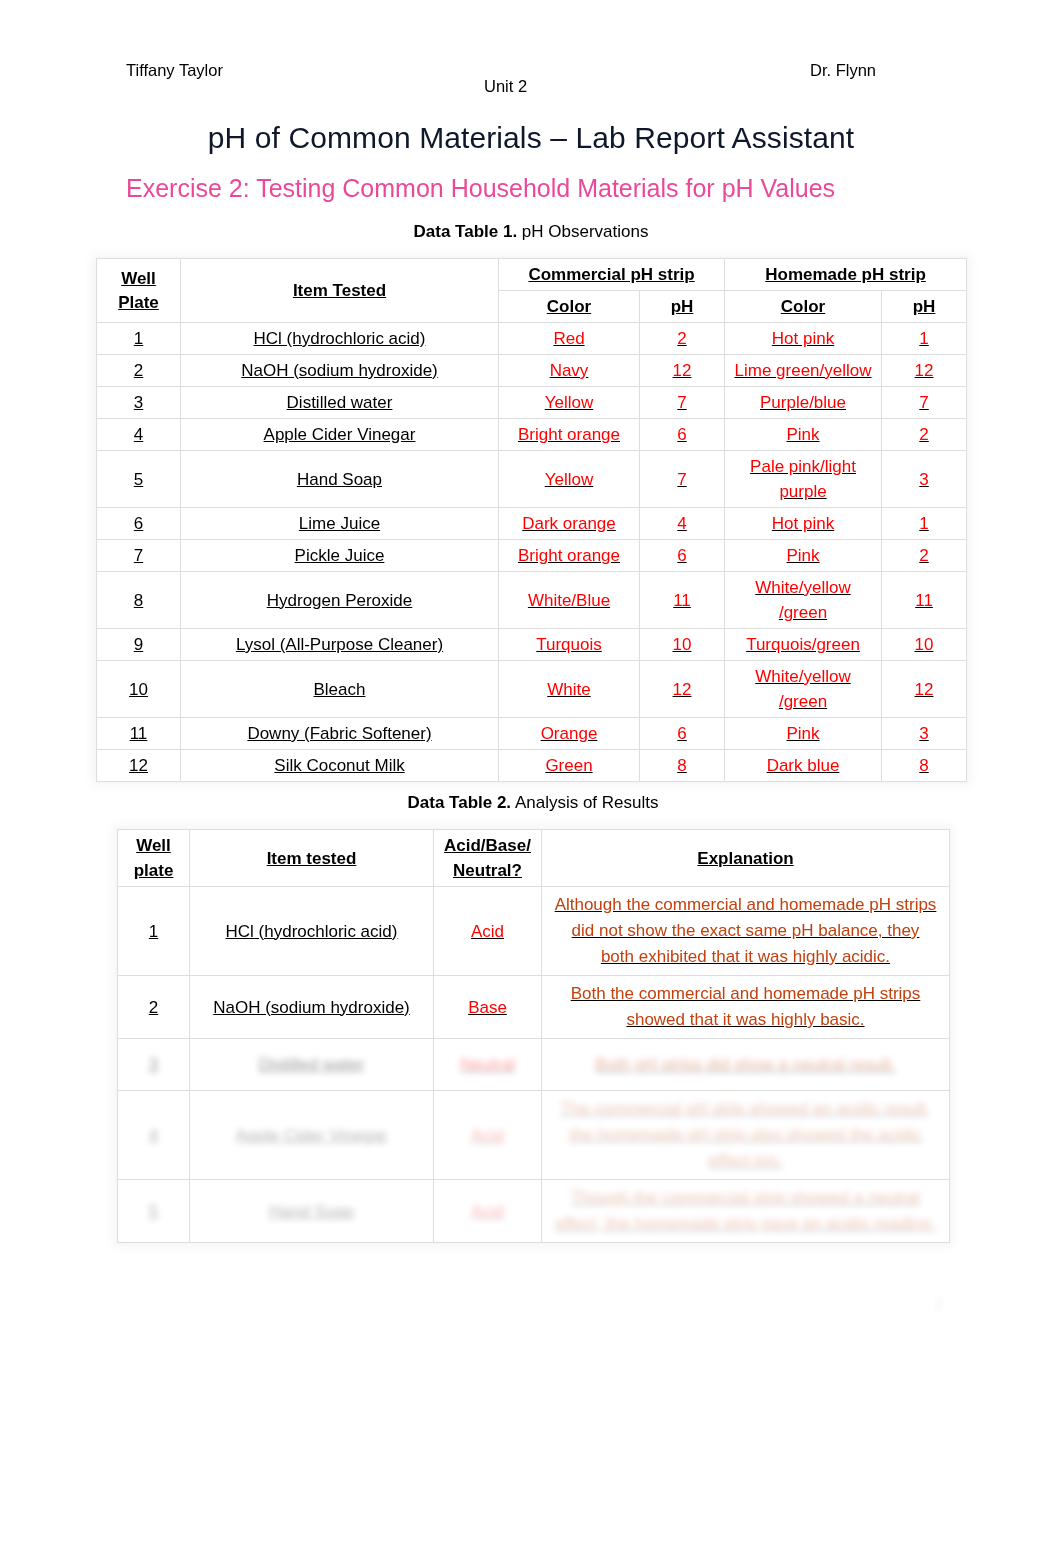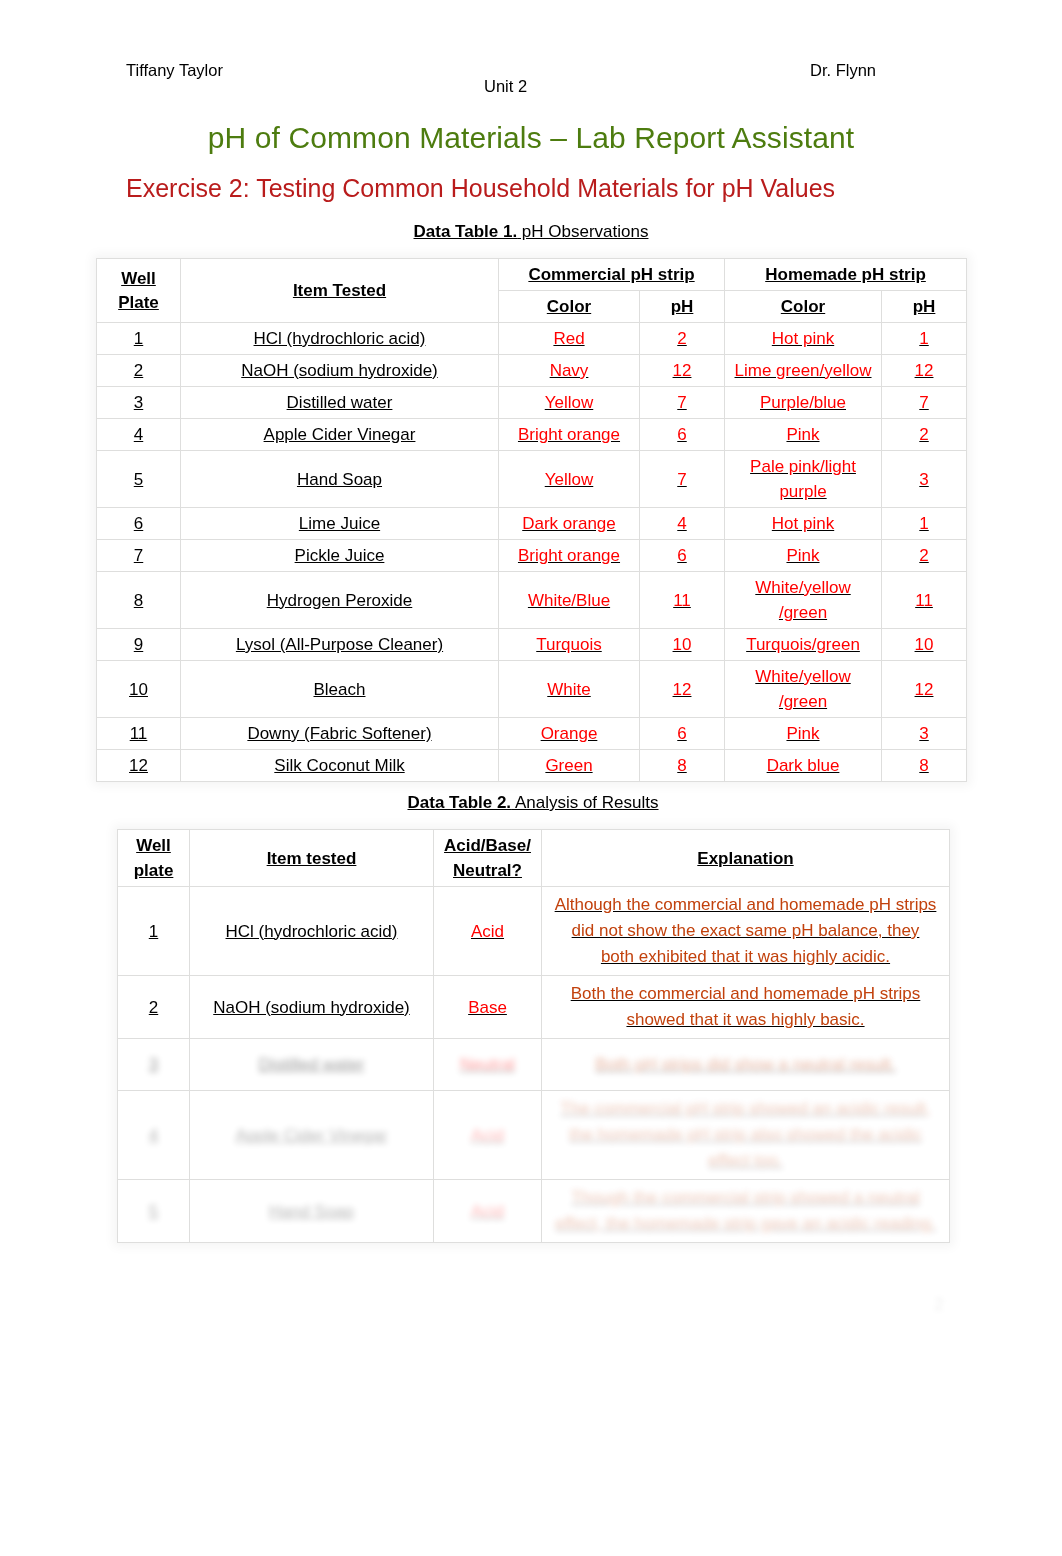"pH of Common Materials –" .doc-title { color: #4d7c0f -> #0f172a }
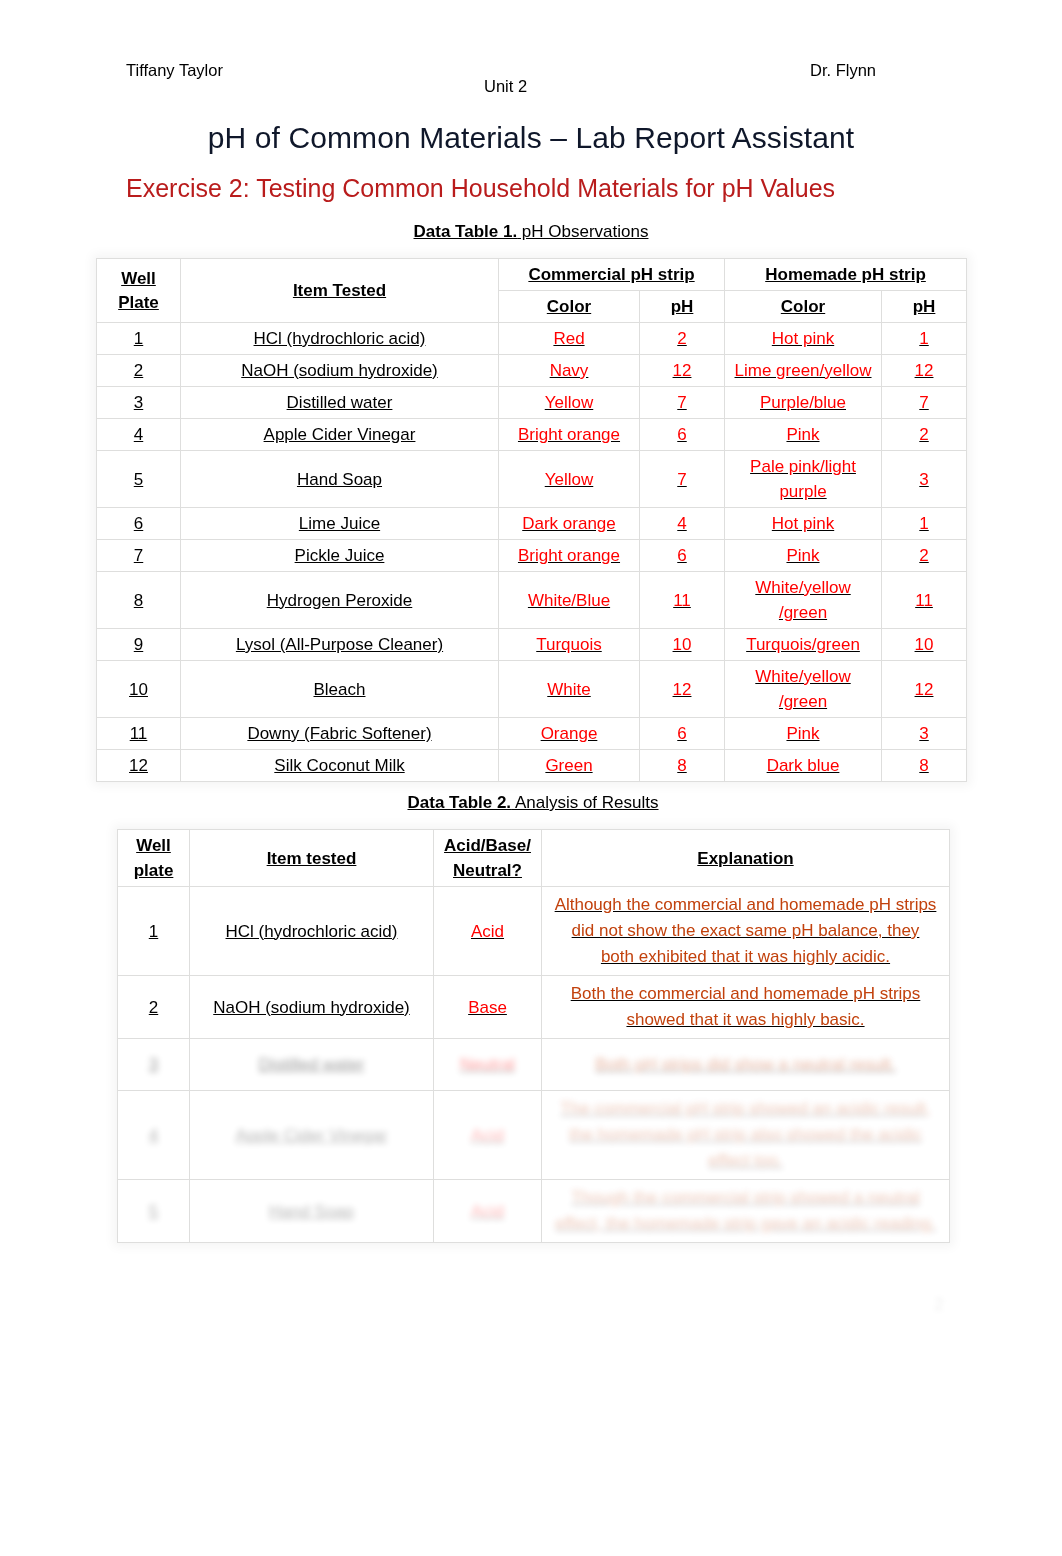"Exercise 2: Testing Common Household" .doc-subtitle { color: #b91c1c -> #ec4899 }
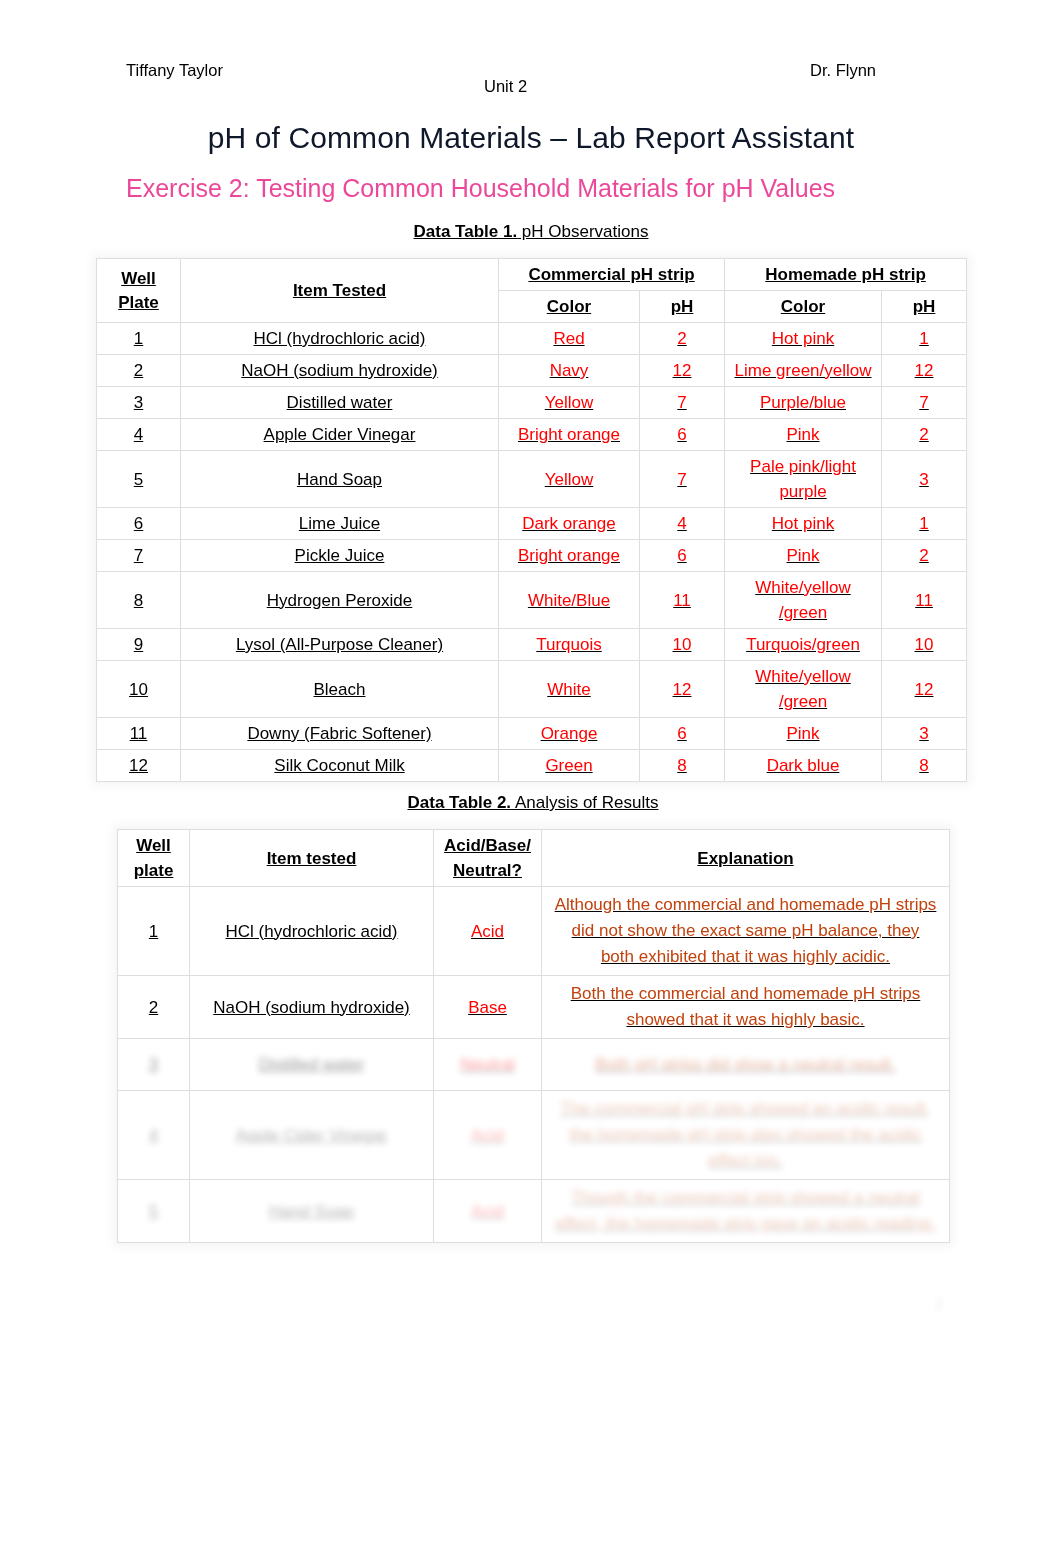"Data Table 1. pH Observations" .table-caption { text-decoration: underline -> none }
